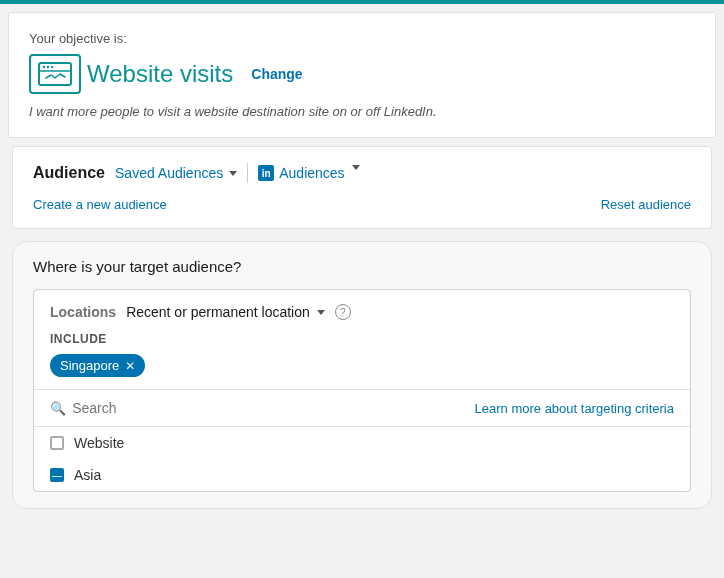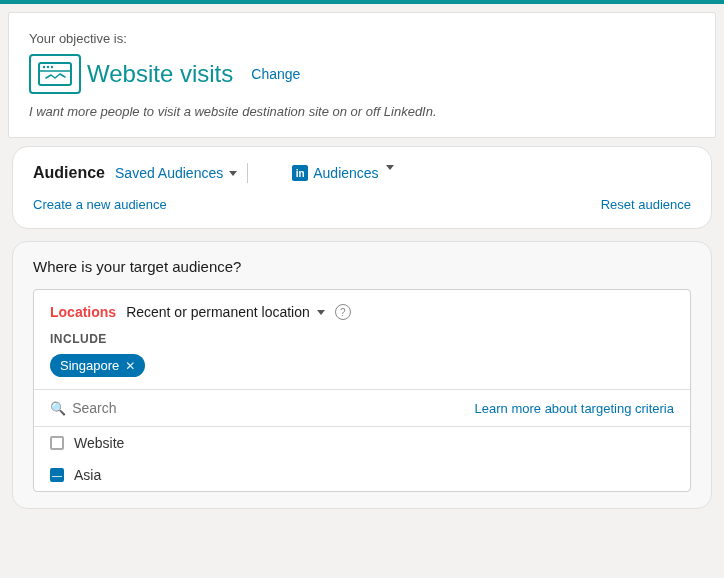"Change" .change-link { font-weight: 400 -> 700 }
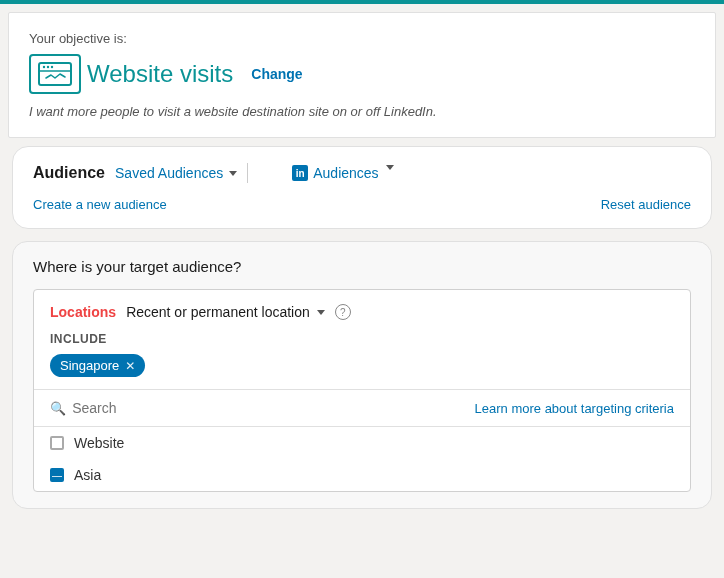"Audience" .audience-card { border-radius: 16px -> 4px }
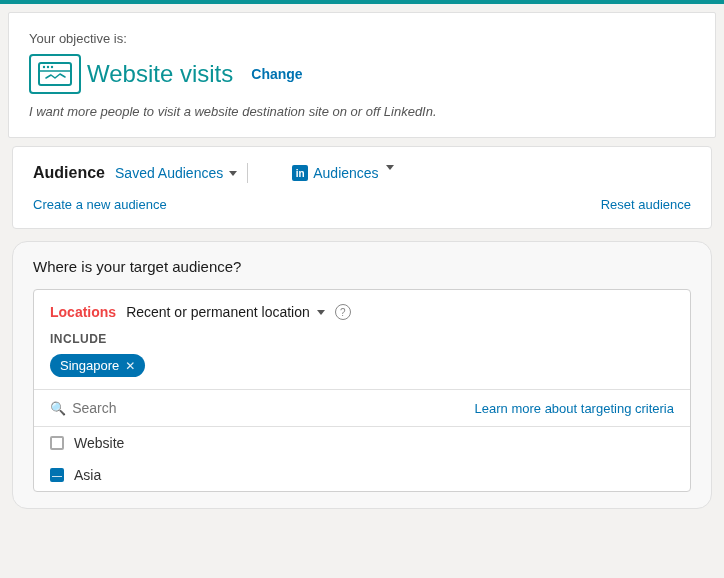"in" .linkedin-audiences-btn { margin-left: 34px -> none }
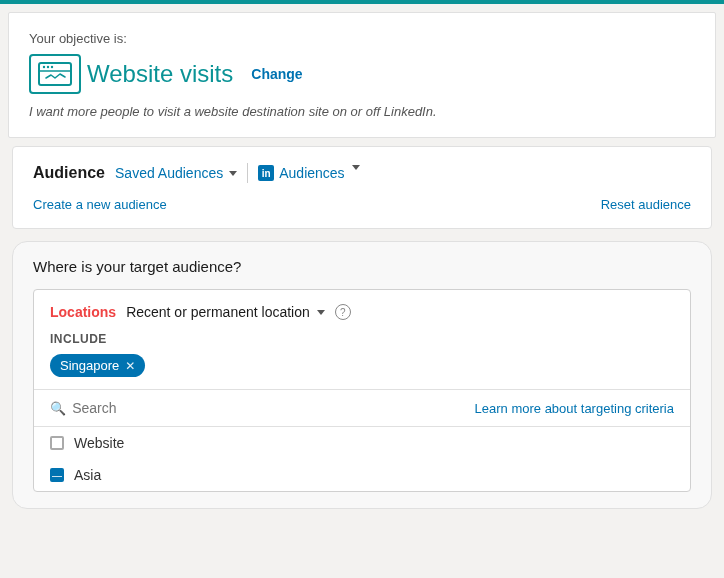"Locations" .location-label { color: #ef4444 -> #737373 }
